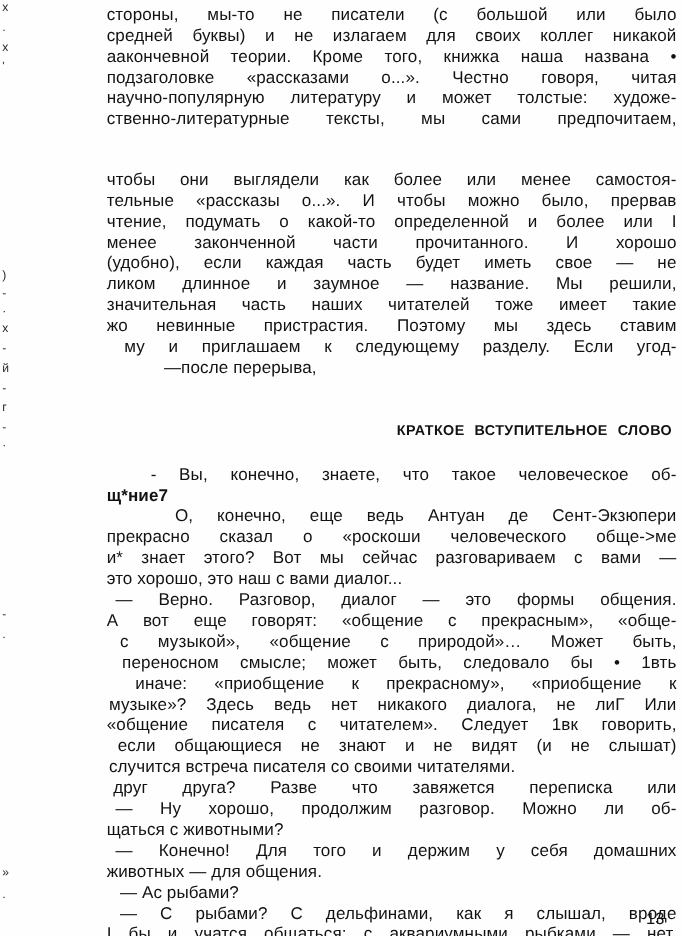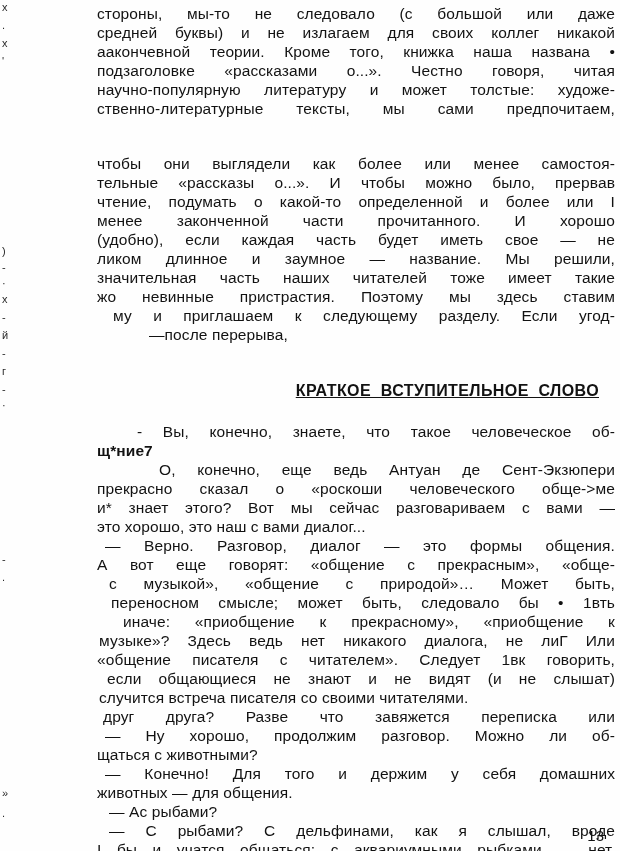"стороны, мы-то не следовало (с" div.line { text: следовало (с большой или даже -> писатели (с большой или было }
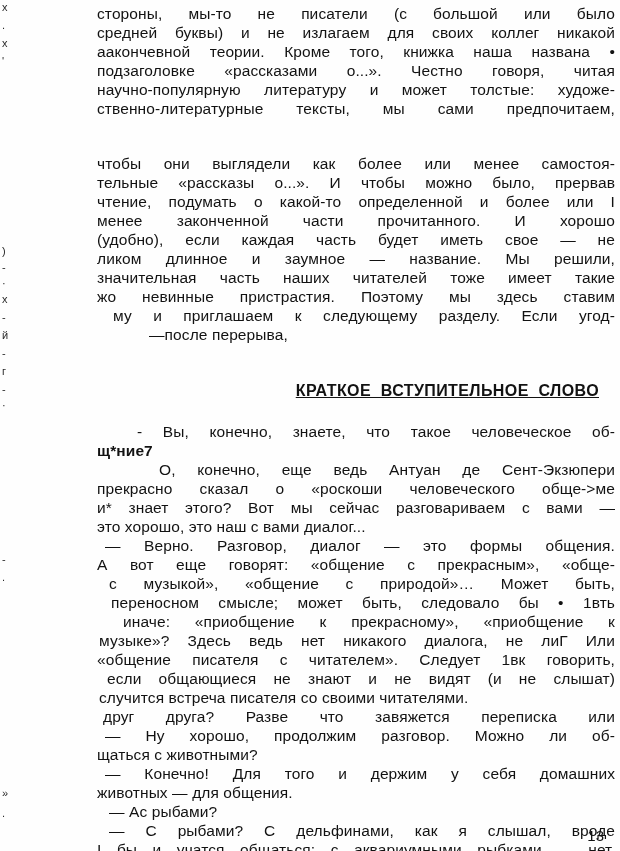"КРАТКОЕ ВСТУПИТЕЛЬНОЕ СЛОВО" .heading { font-size: 16px -> 13px; margin: 37px 16px 21px 0 -> 37px 4px 21px 0; text-decoration: underline -> none }
